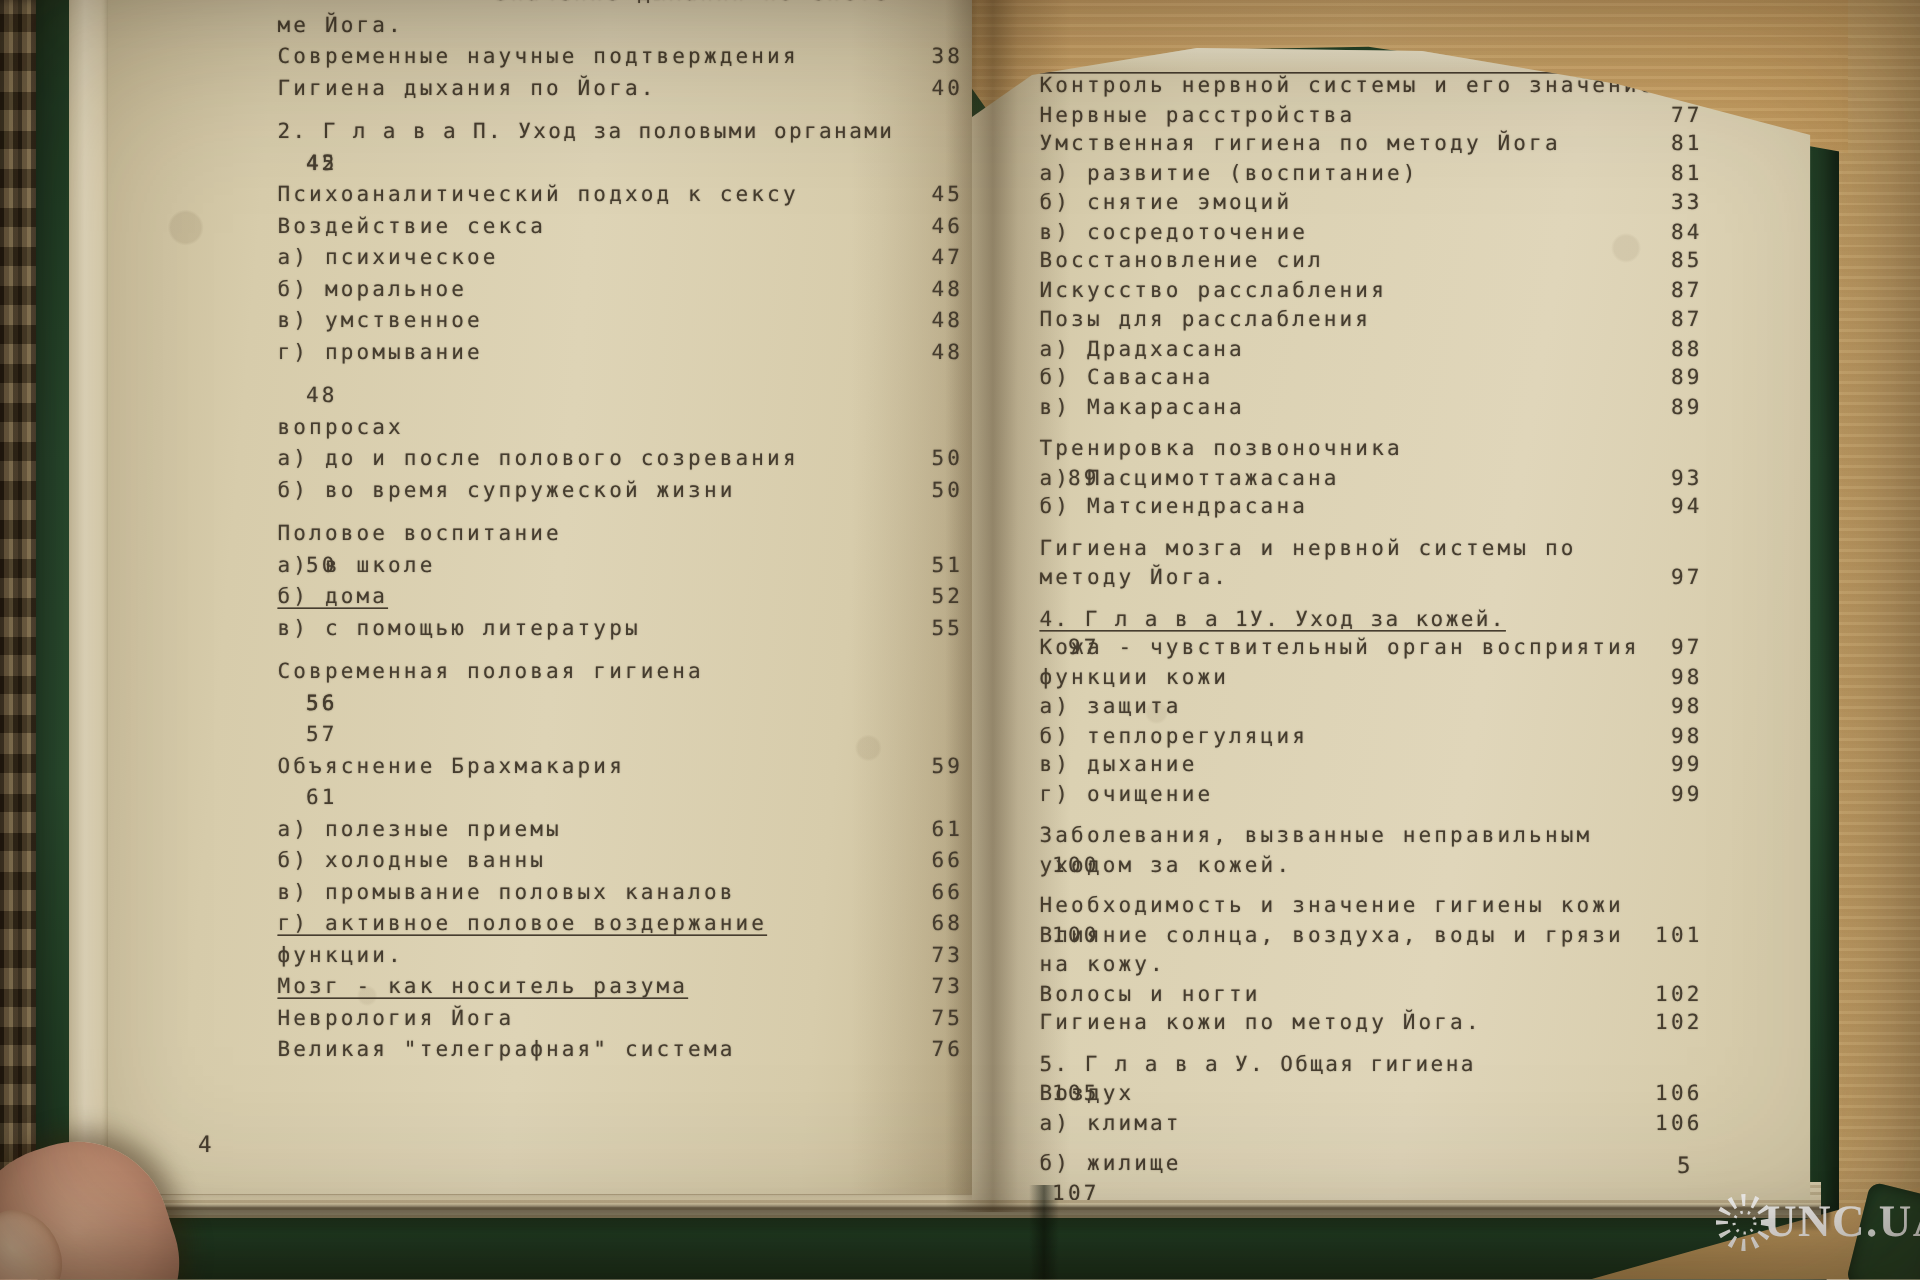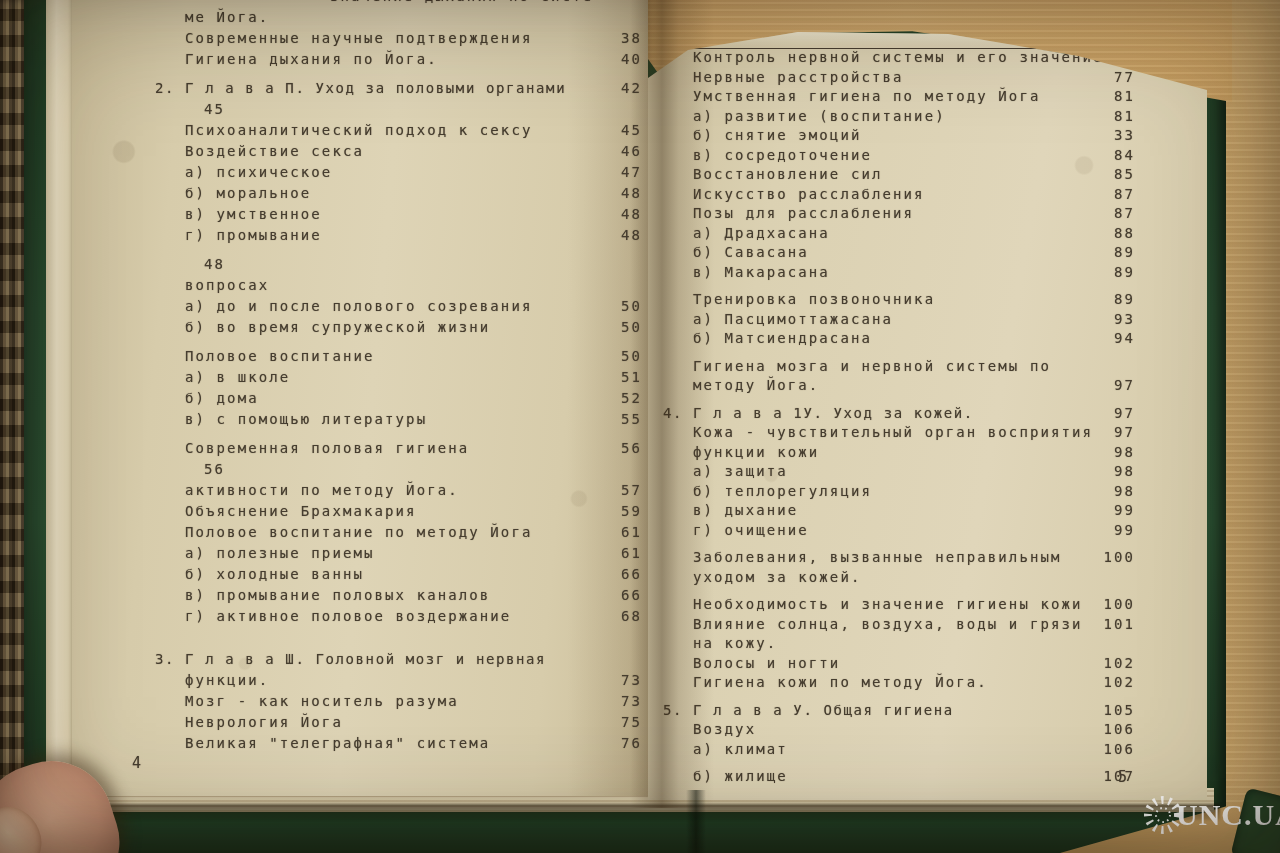"2. Г л а в" .row.gap { flex-direction: none -> column }
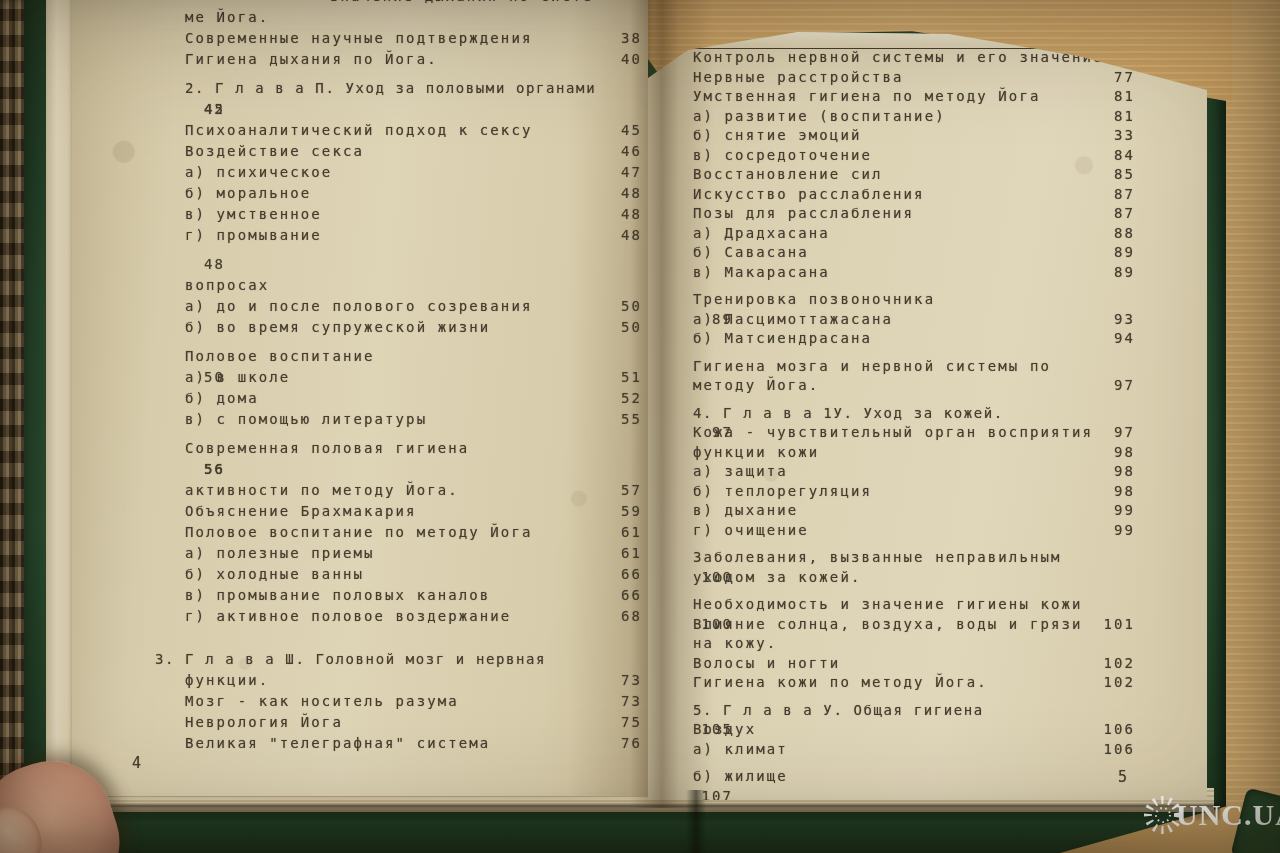"б) дома" .row.u .t { text-decoration: none -> underline }
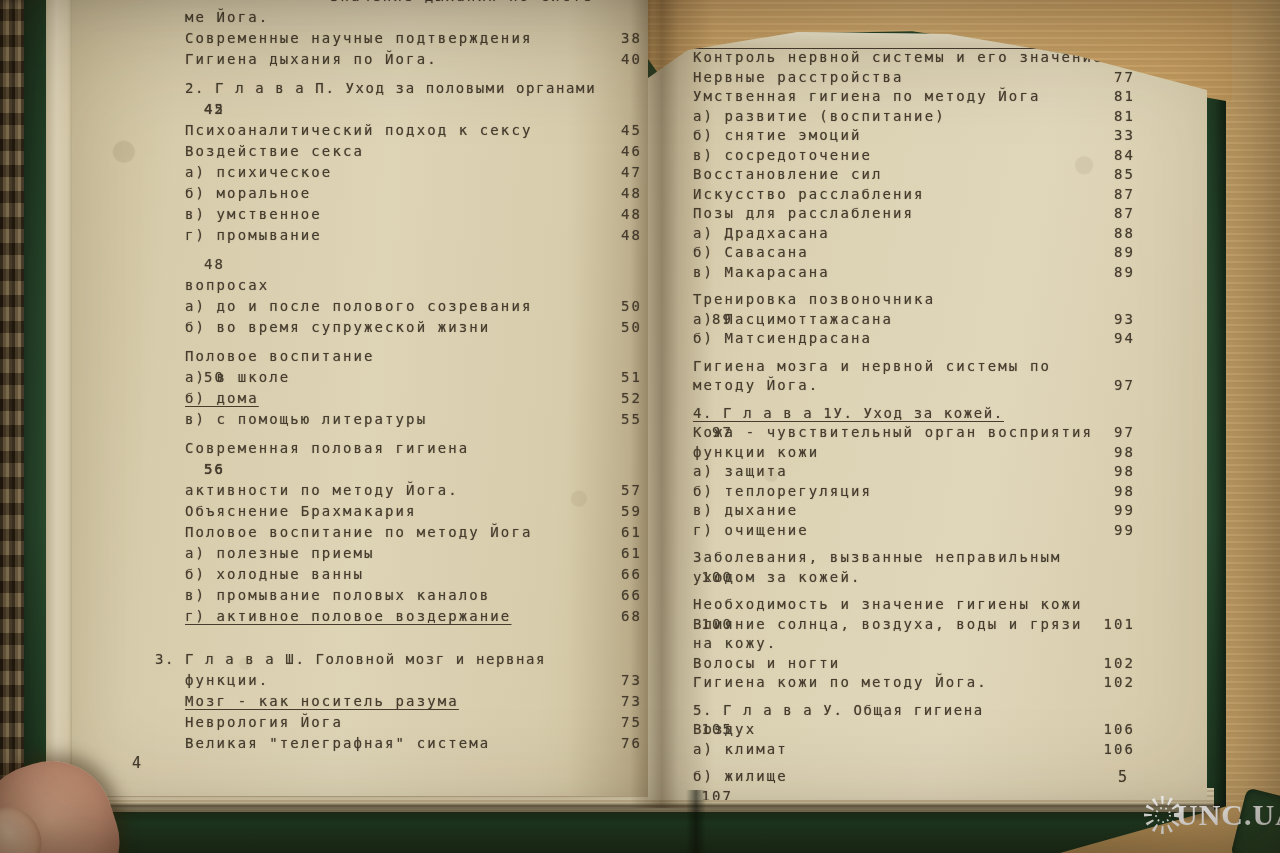"активности по методу Йога." span.t { html: <span>активности по методу Йога.</span> -> none }
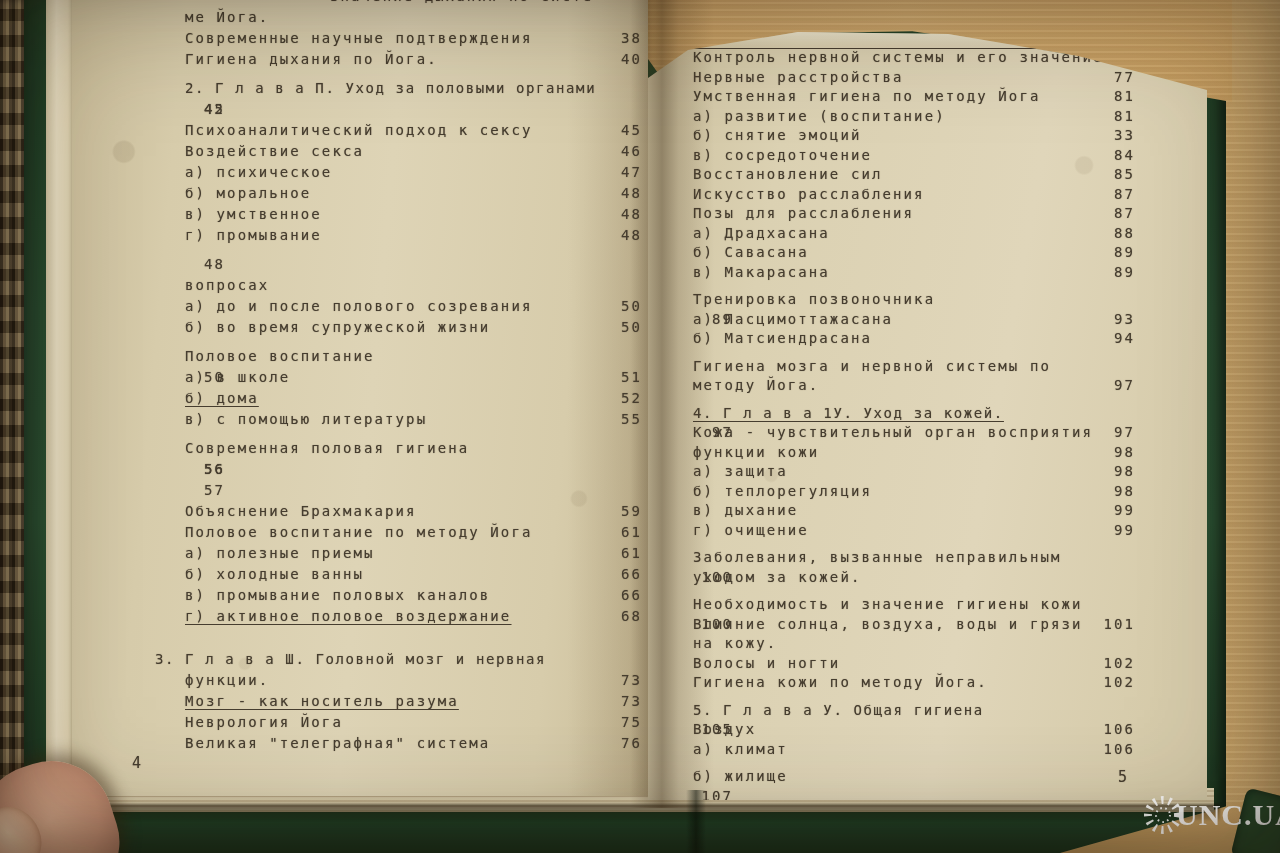"Половое воспитание по методу Йога" span.t { html: <span>Половое воспитание по методу Йога</span> -> none }
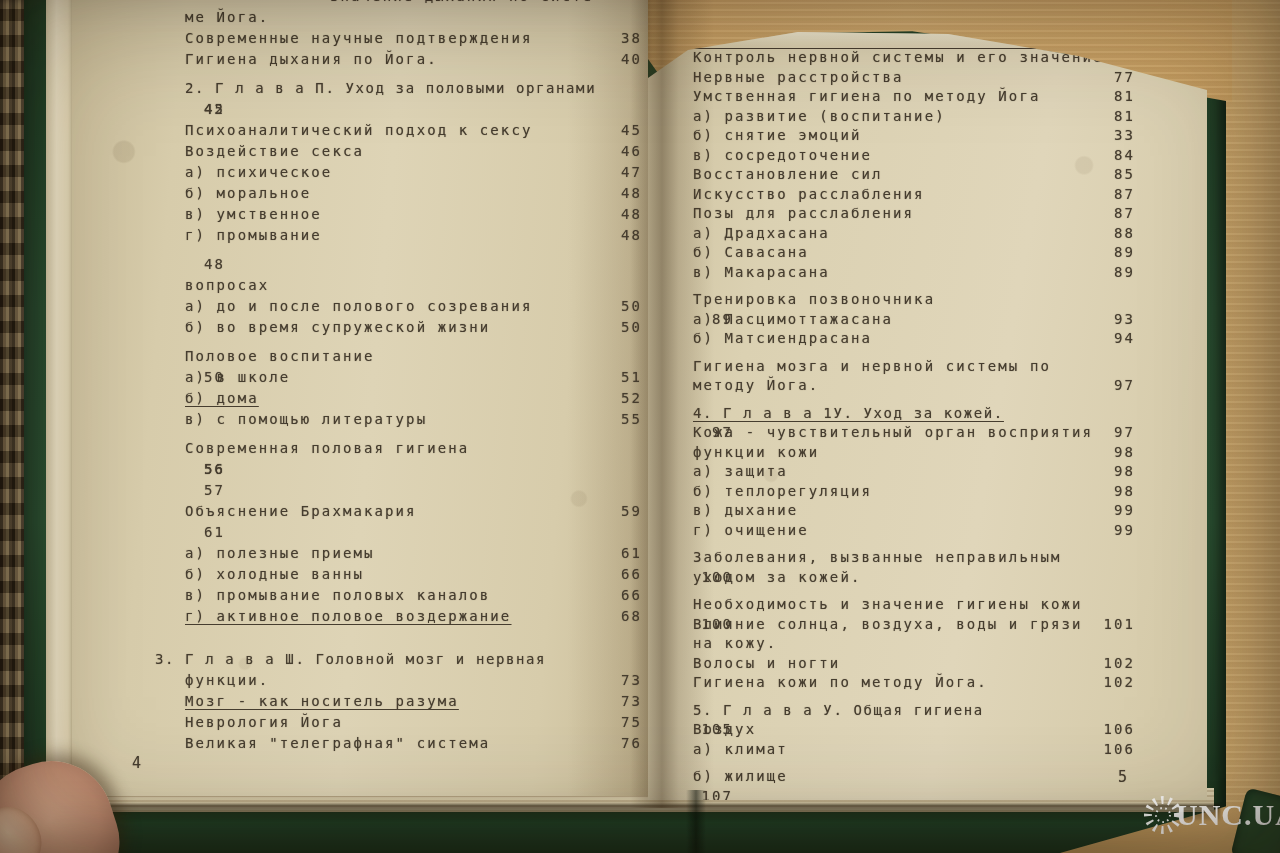"3. Г л а в" div.row { html: <div> <span>3. Г л а в а Ш. Головной мозг и нервная</span> <span></span> </div> -> none }
